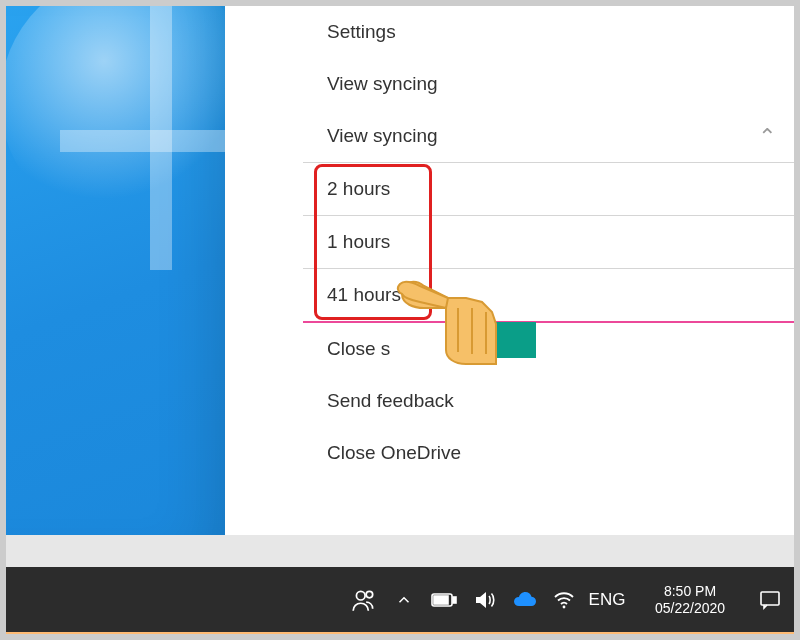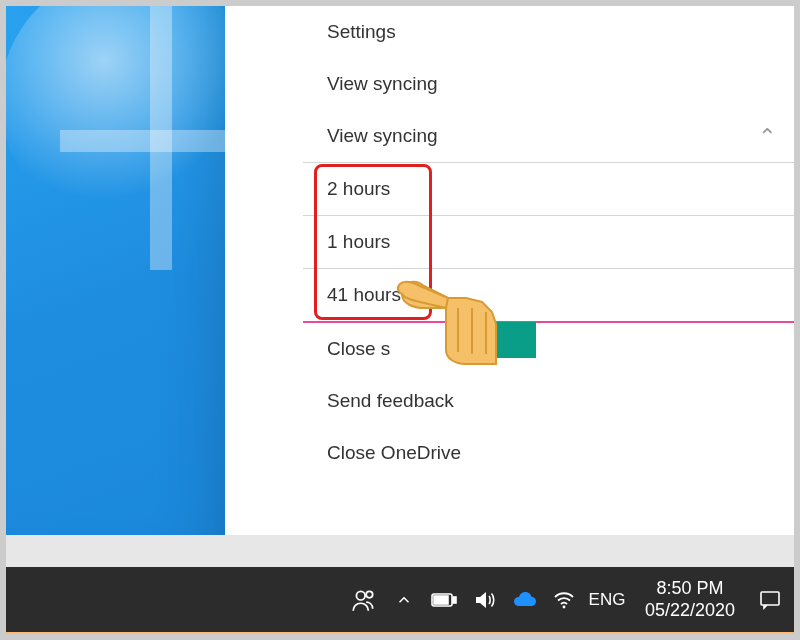"8:50 PM" .tb-clock { font-size: 18px -> 14px }
